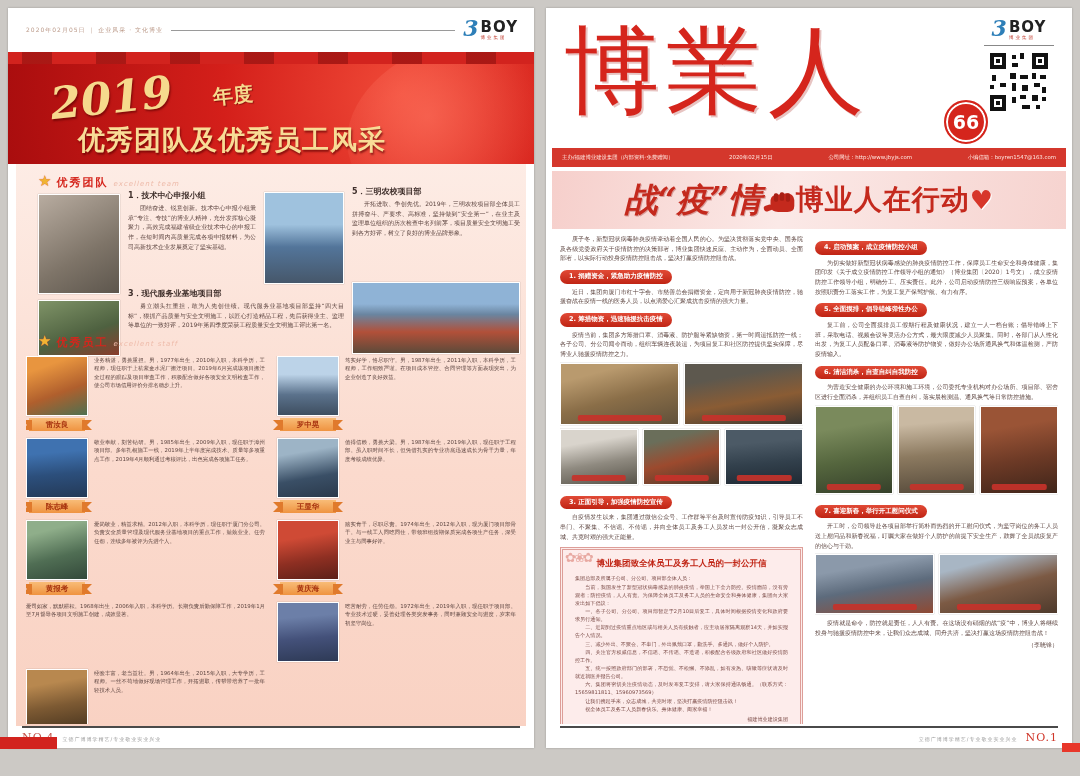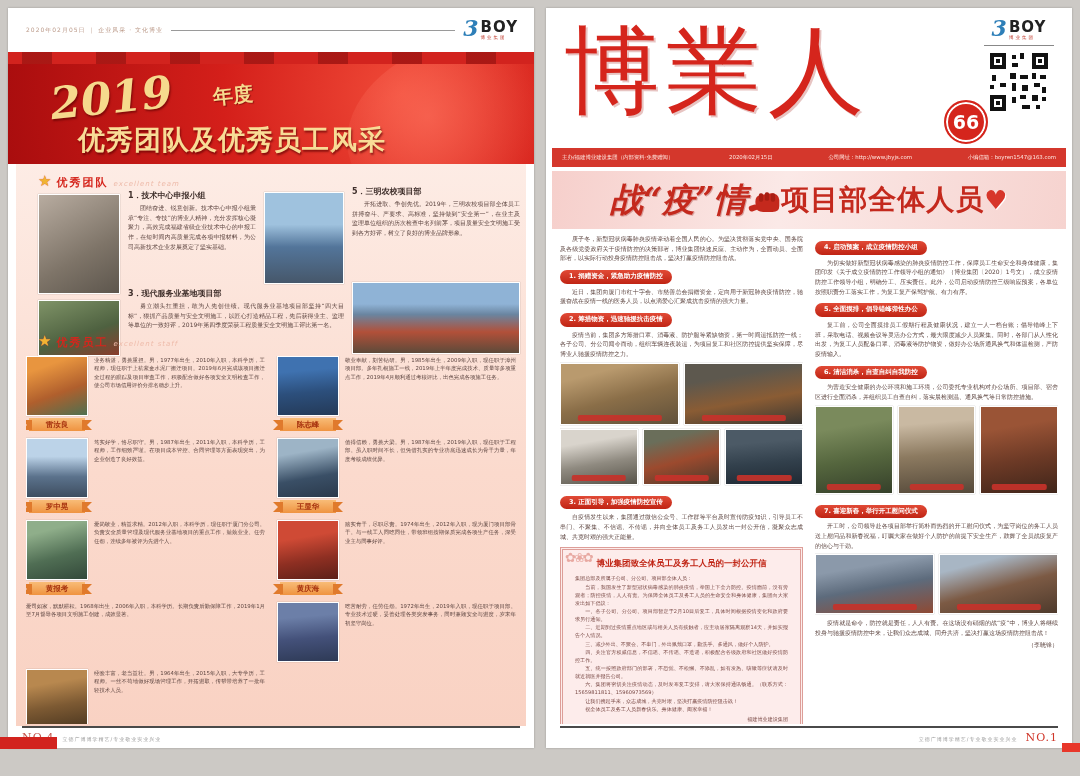"项目部全体人员" span.hl2 { text: 项目部全体人员 -> 博业人在行动 }
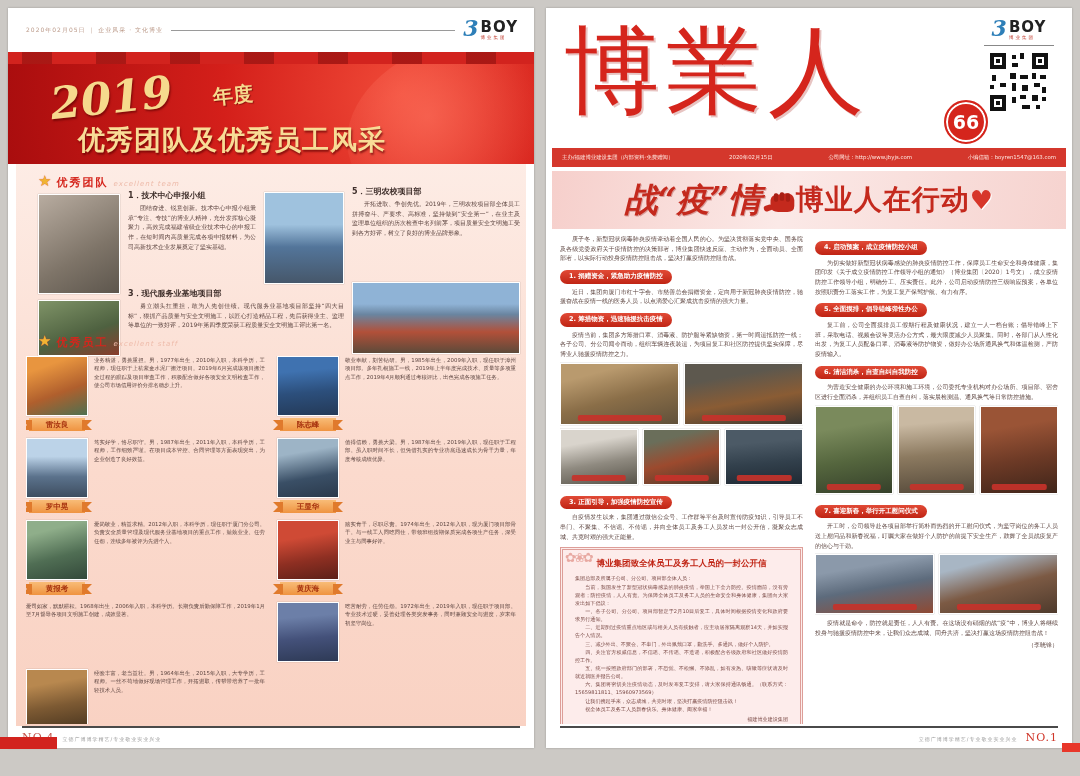"陈志峰" div.staff-entry { order: before "罗中晃" -> after "罗中晃" }
